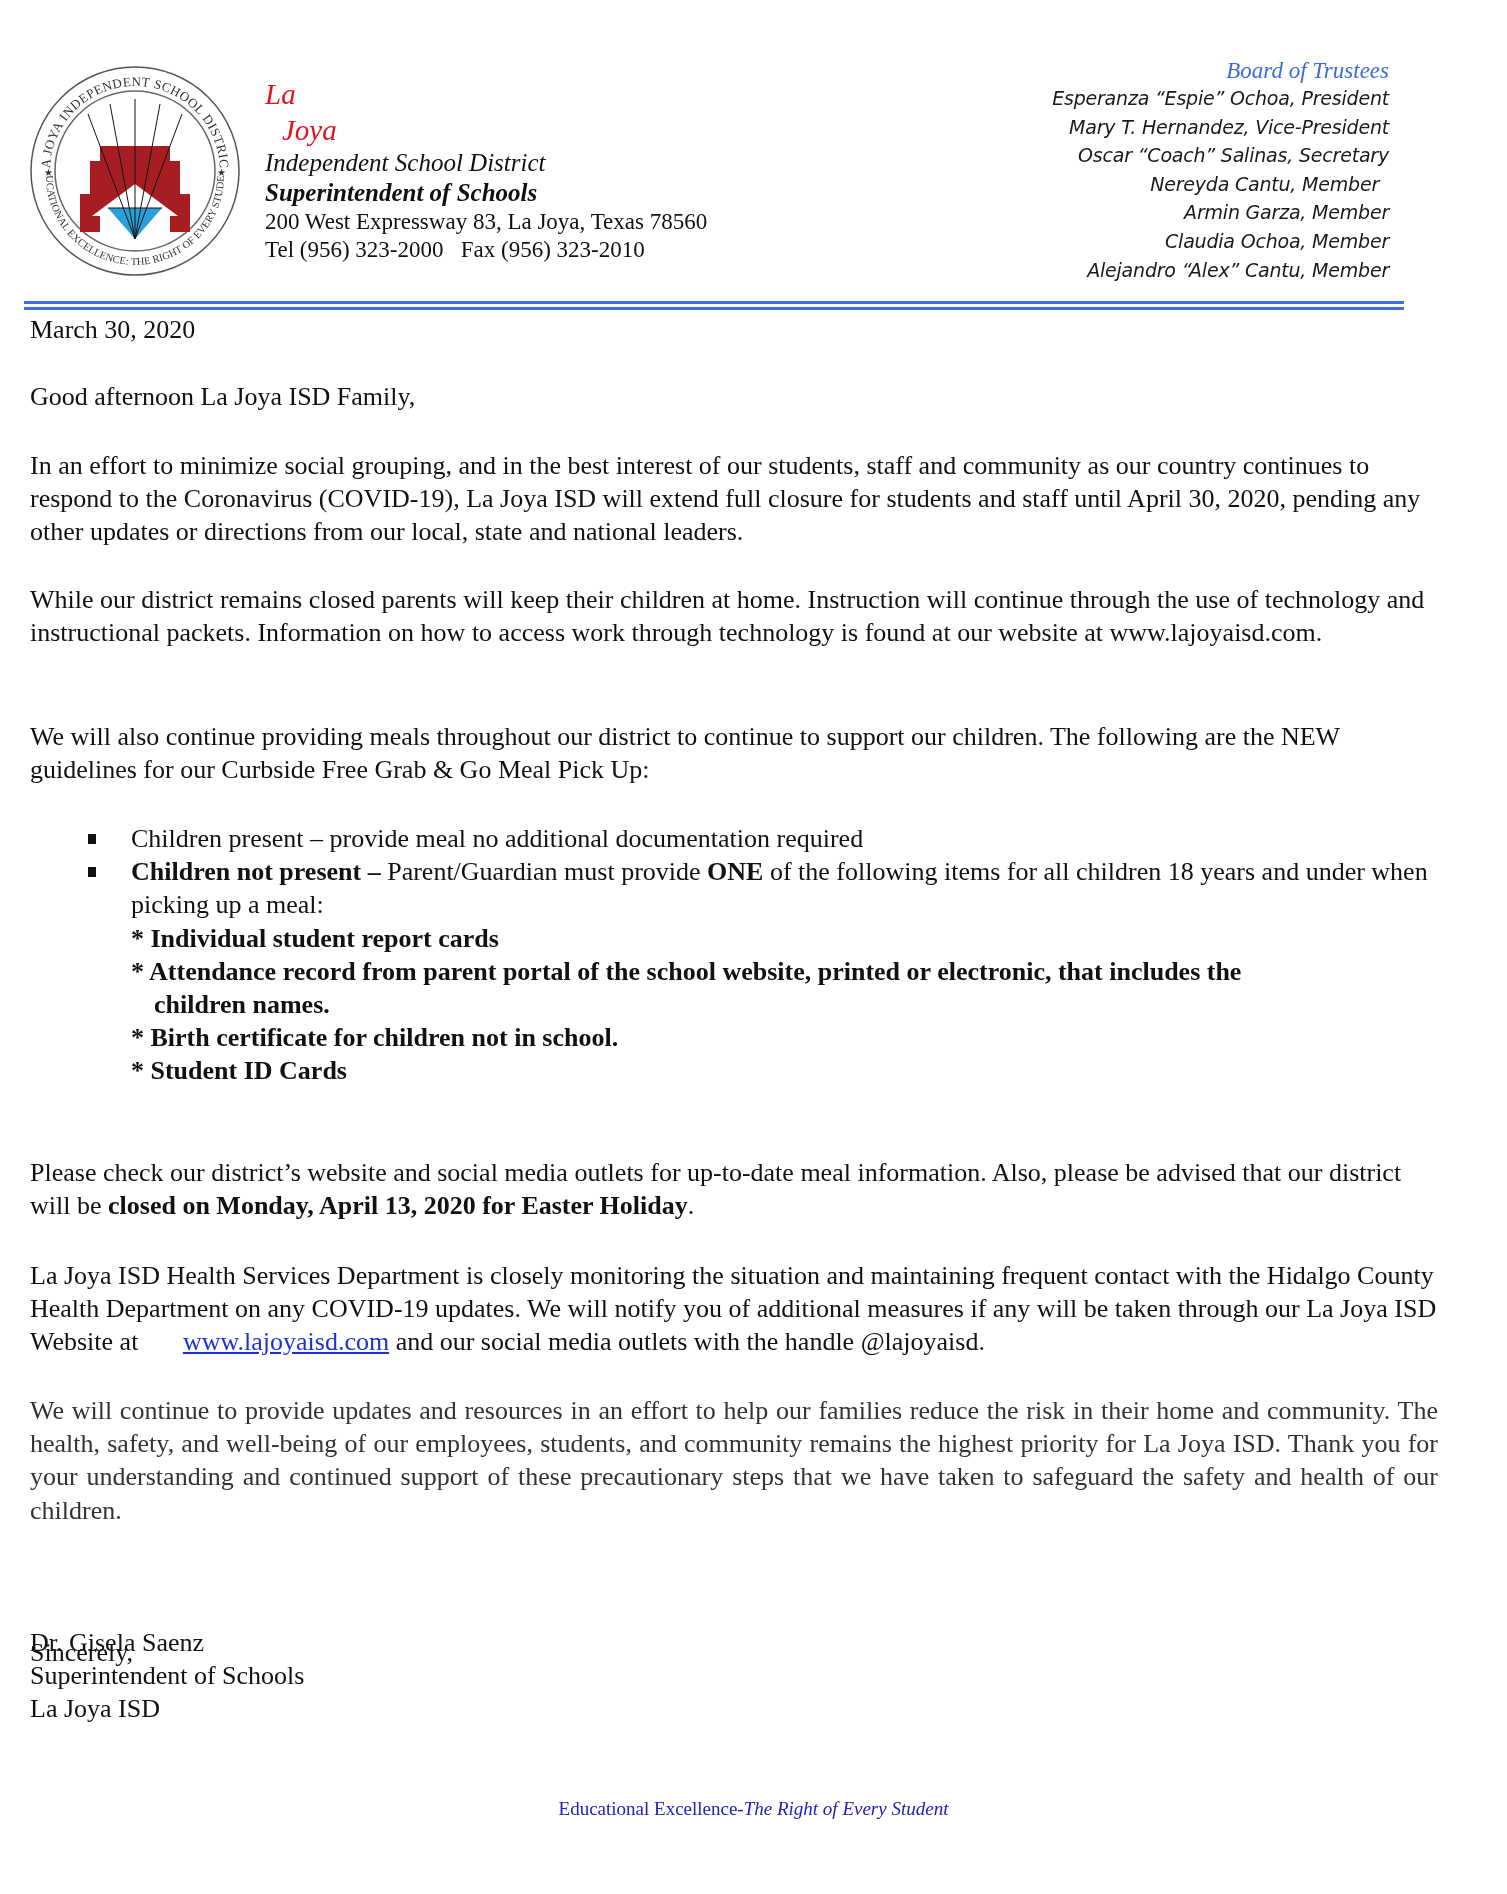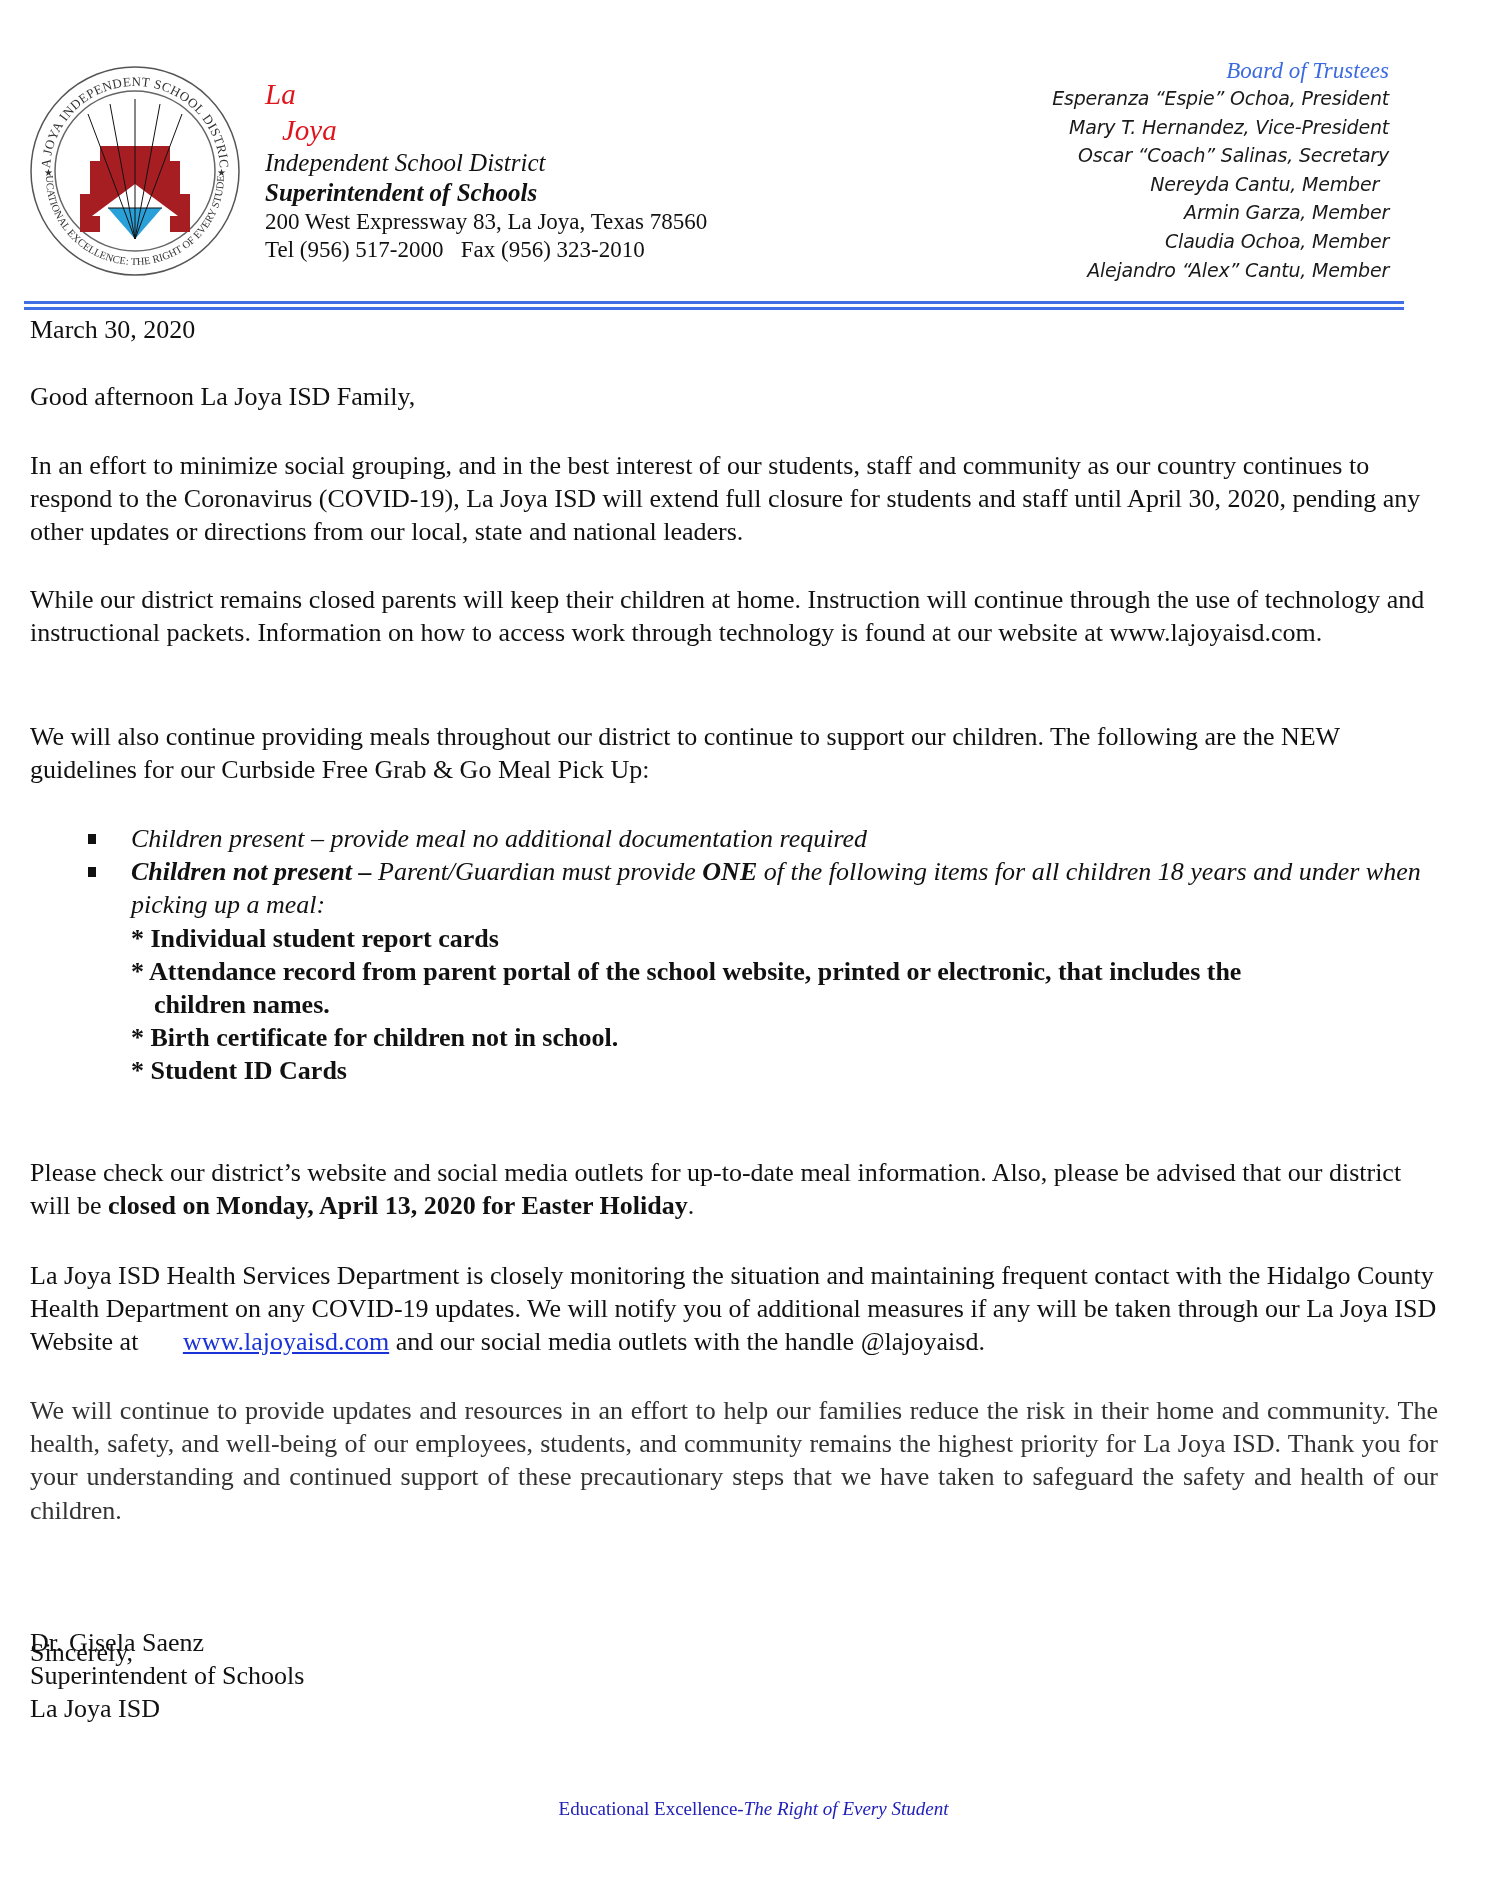"Tel (956) 517-2000 Fax (956)" div.addr { text: 517-2000 -> 323-2000 }
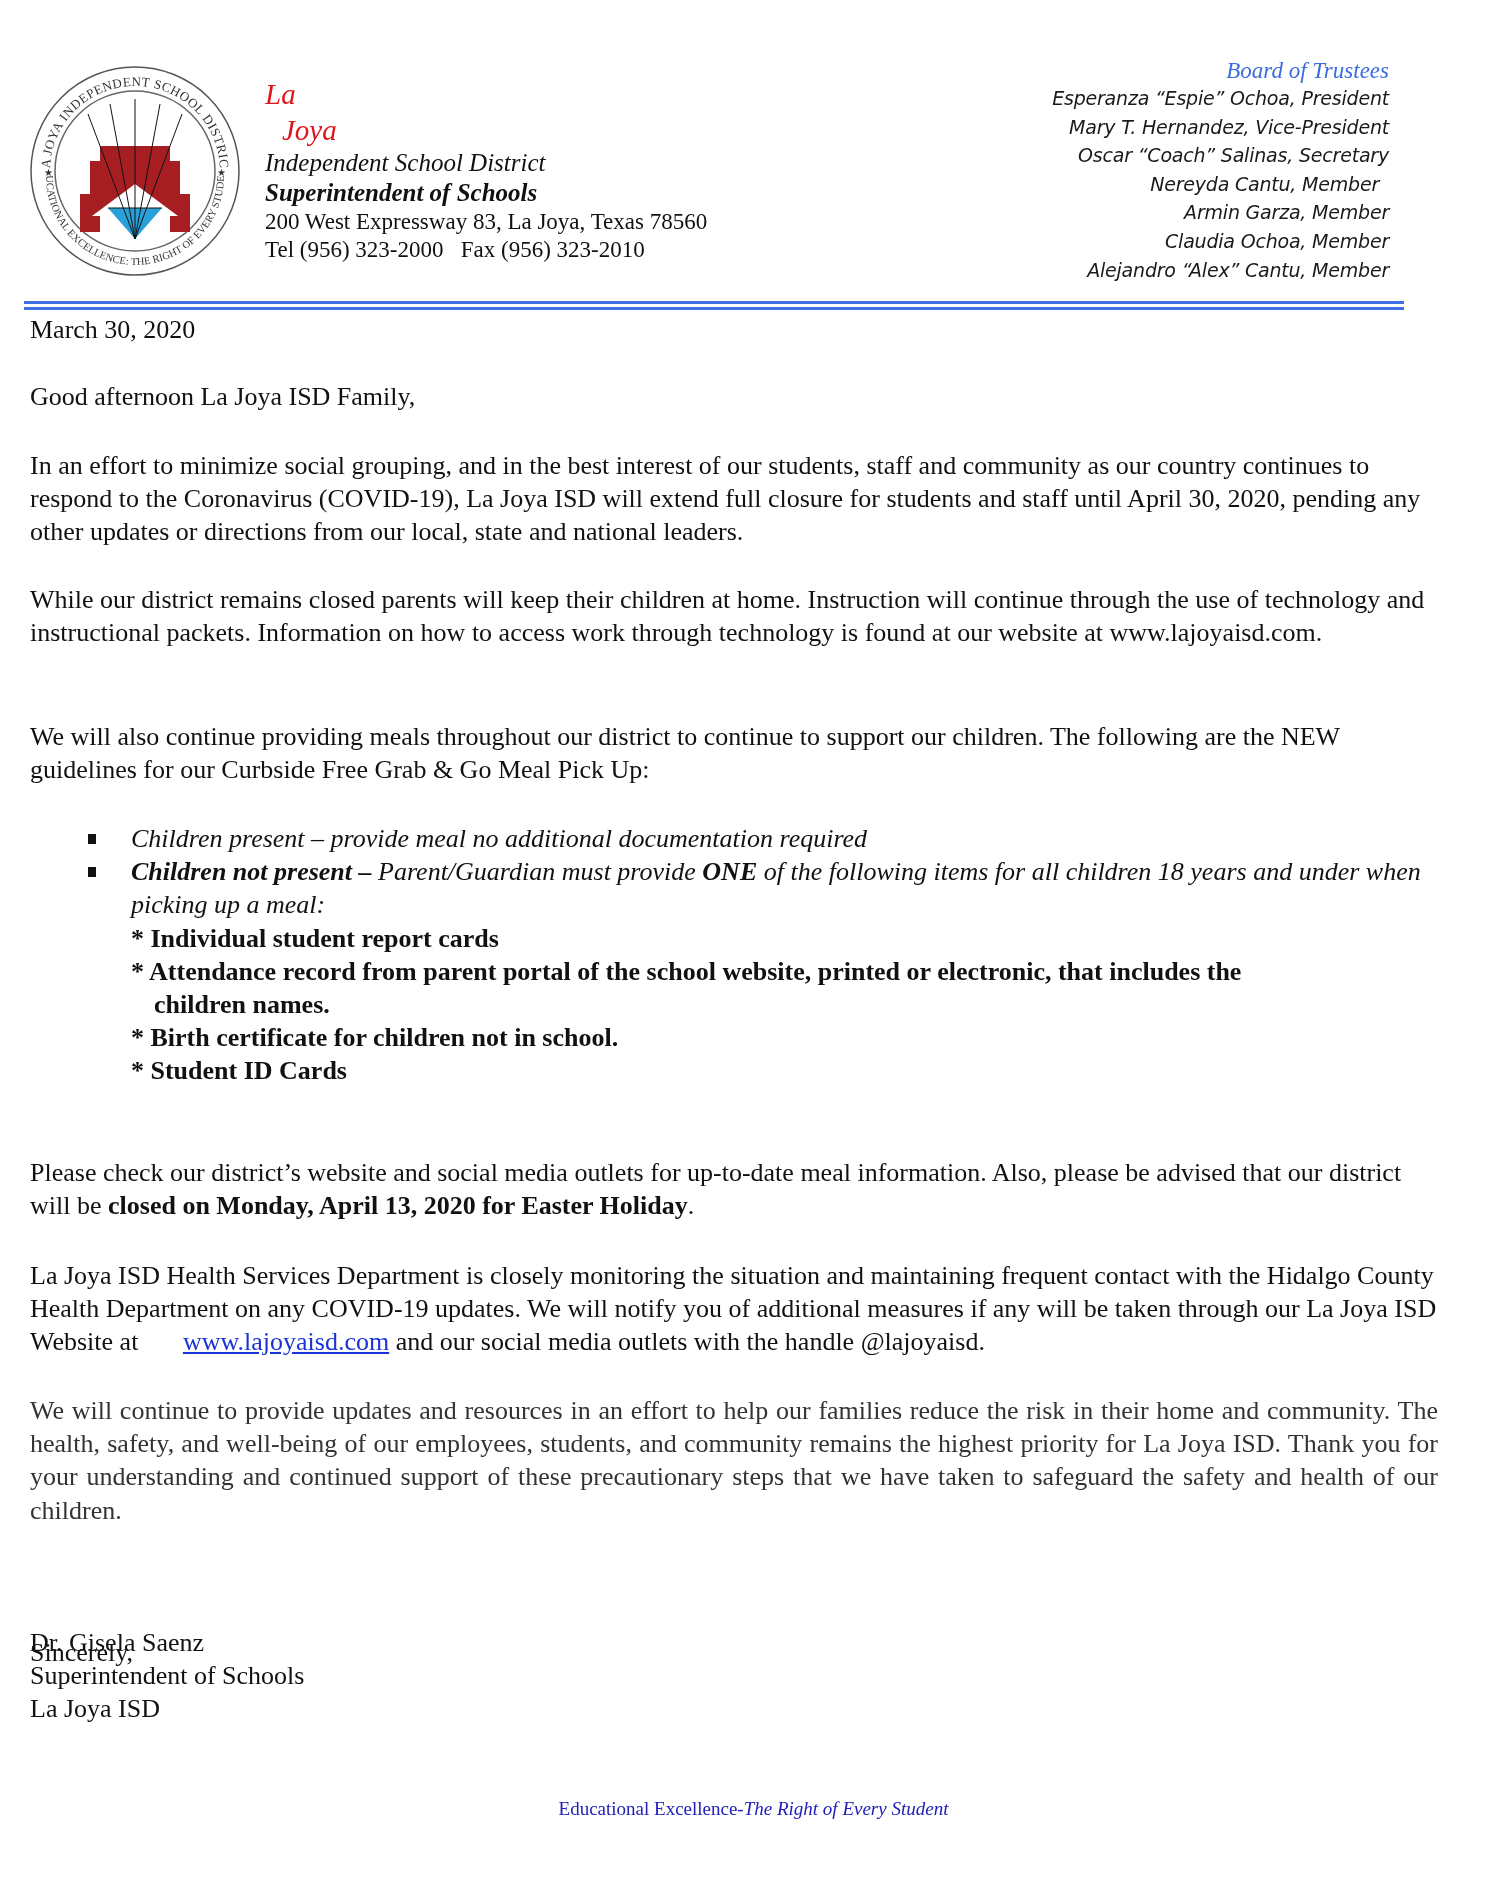"Children present – provide meal" .bl { font-style: italic -> none }
